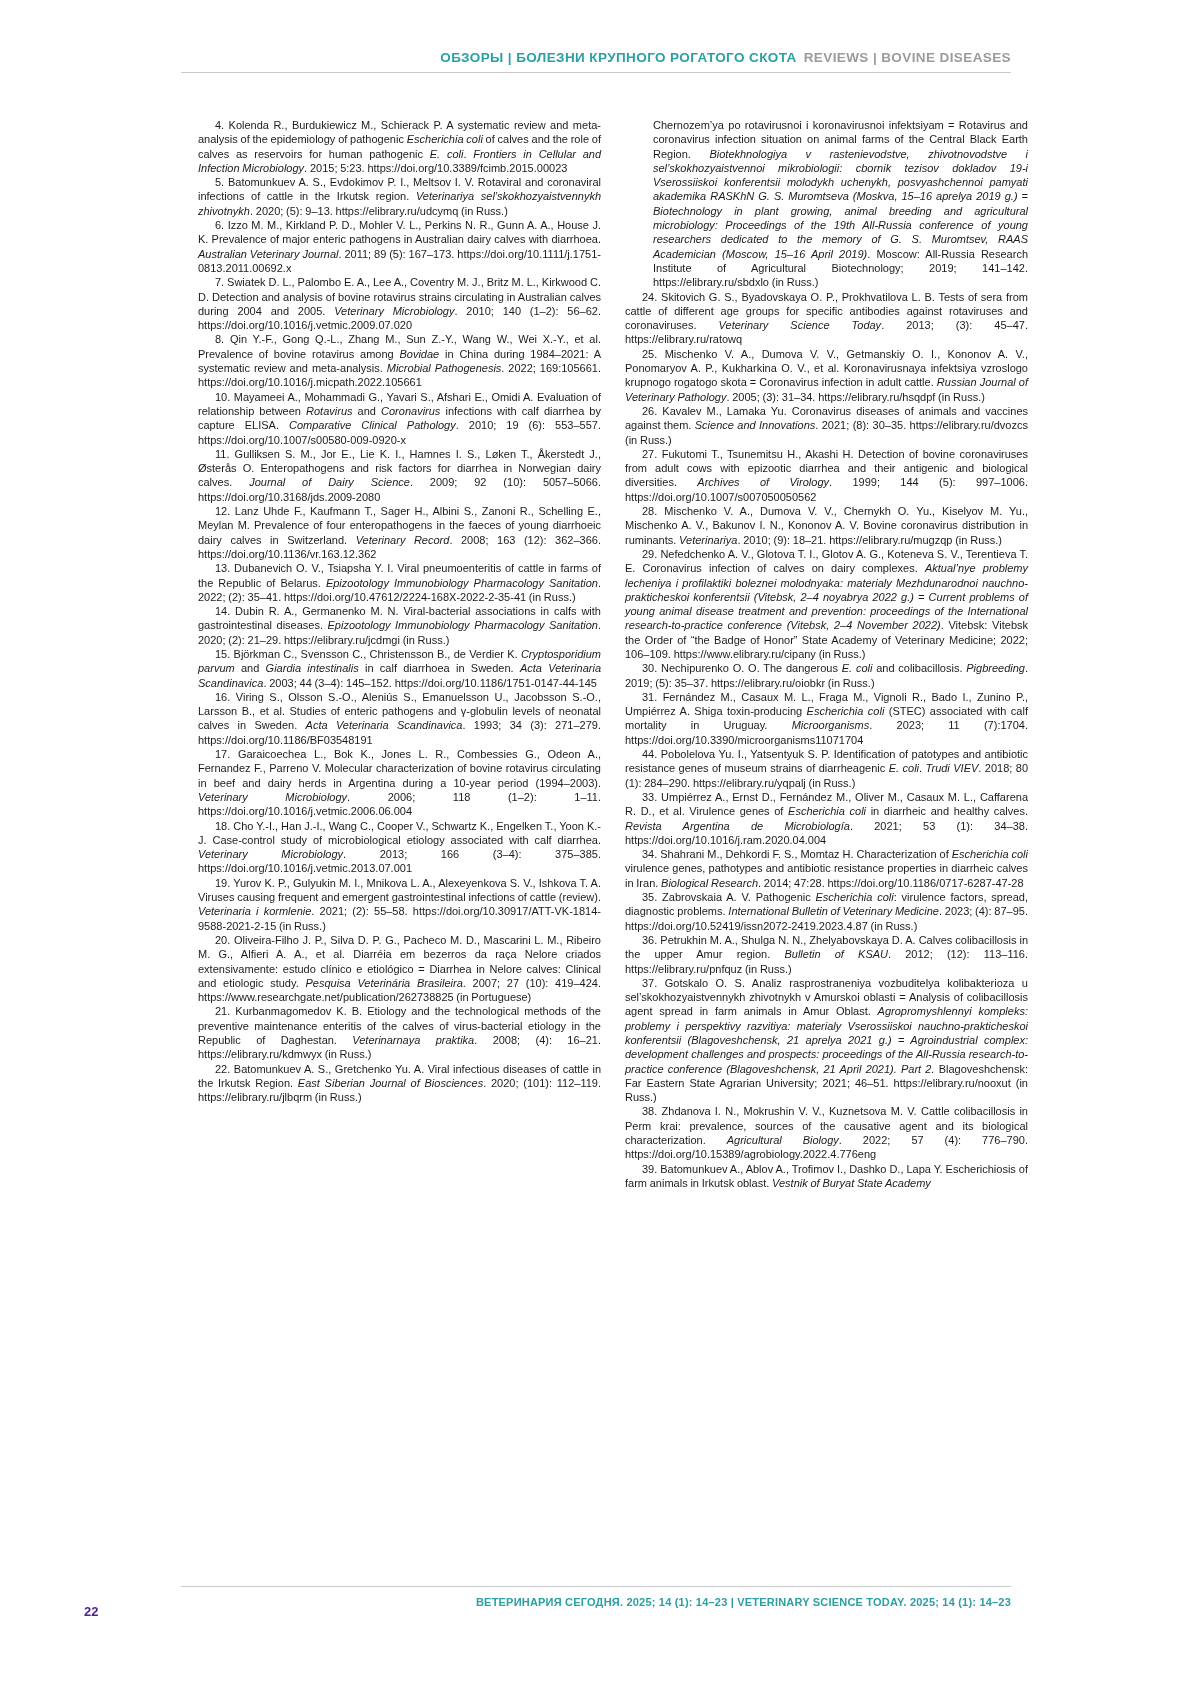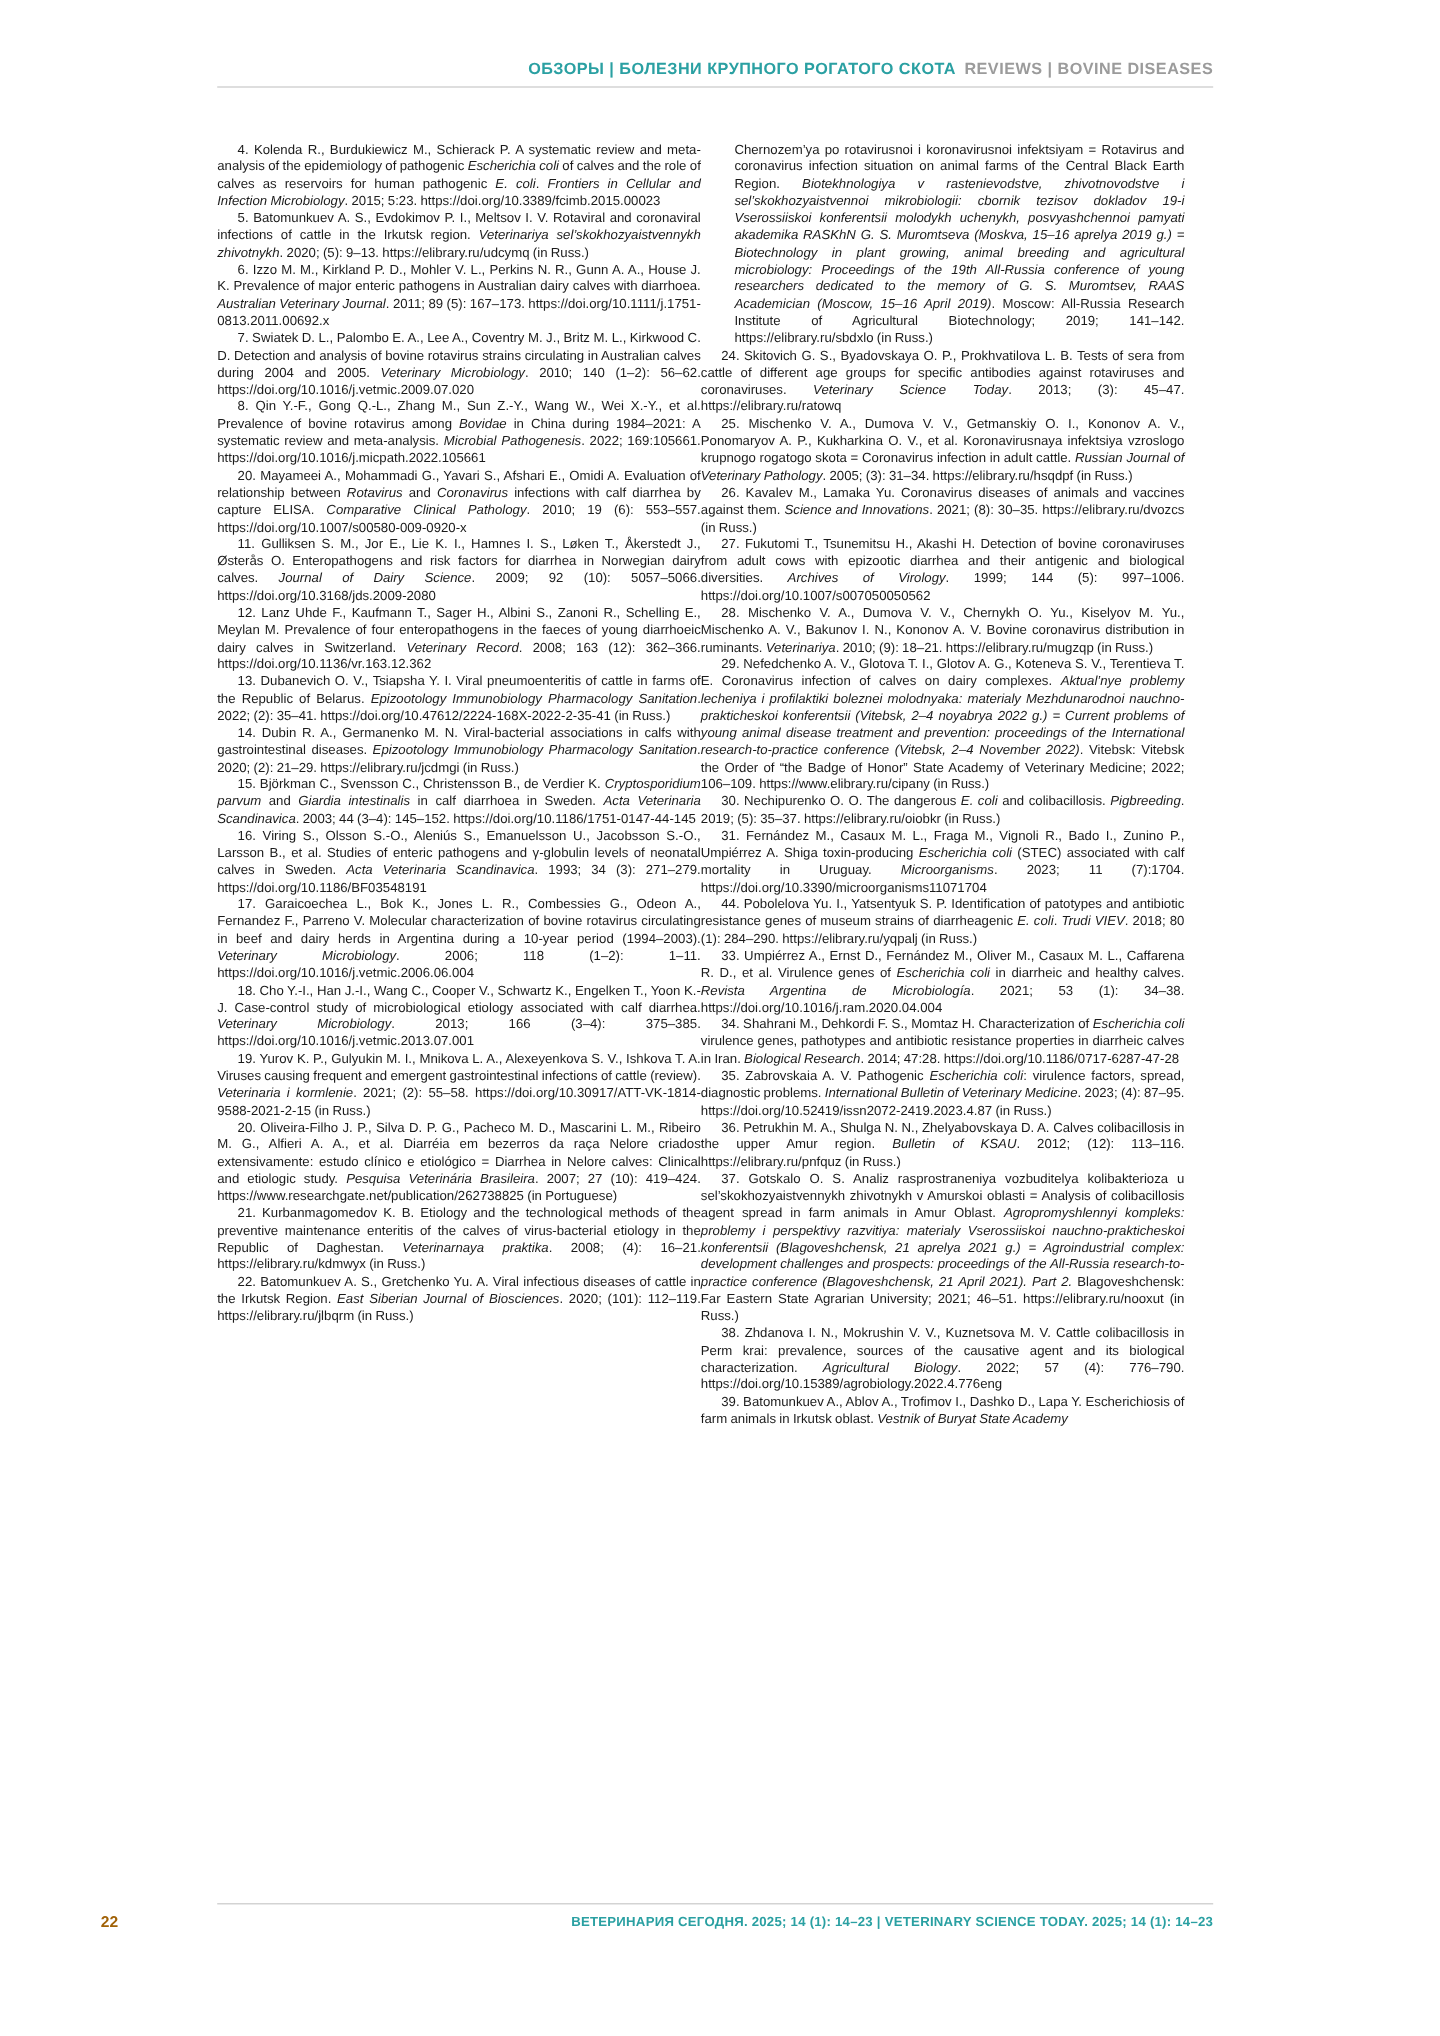"4. Kolenda R., Burdukiewicz M.," .columns { gap: none -> 24px; left: 181px -> 198px }
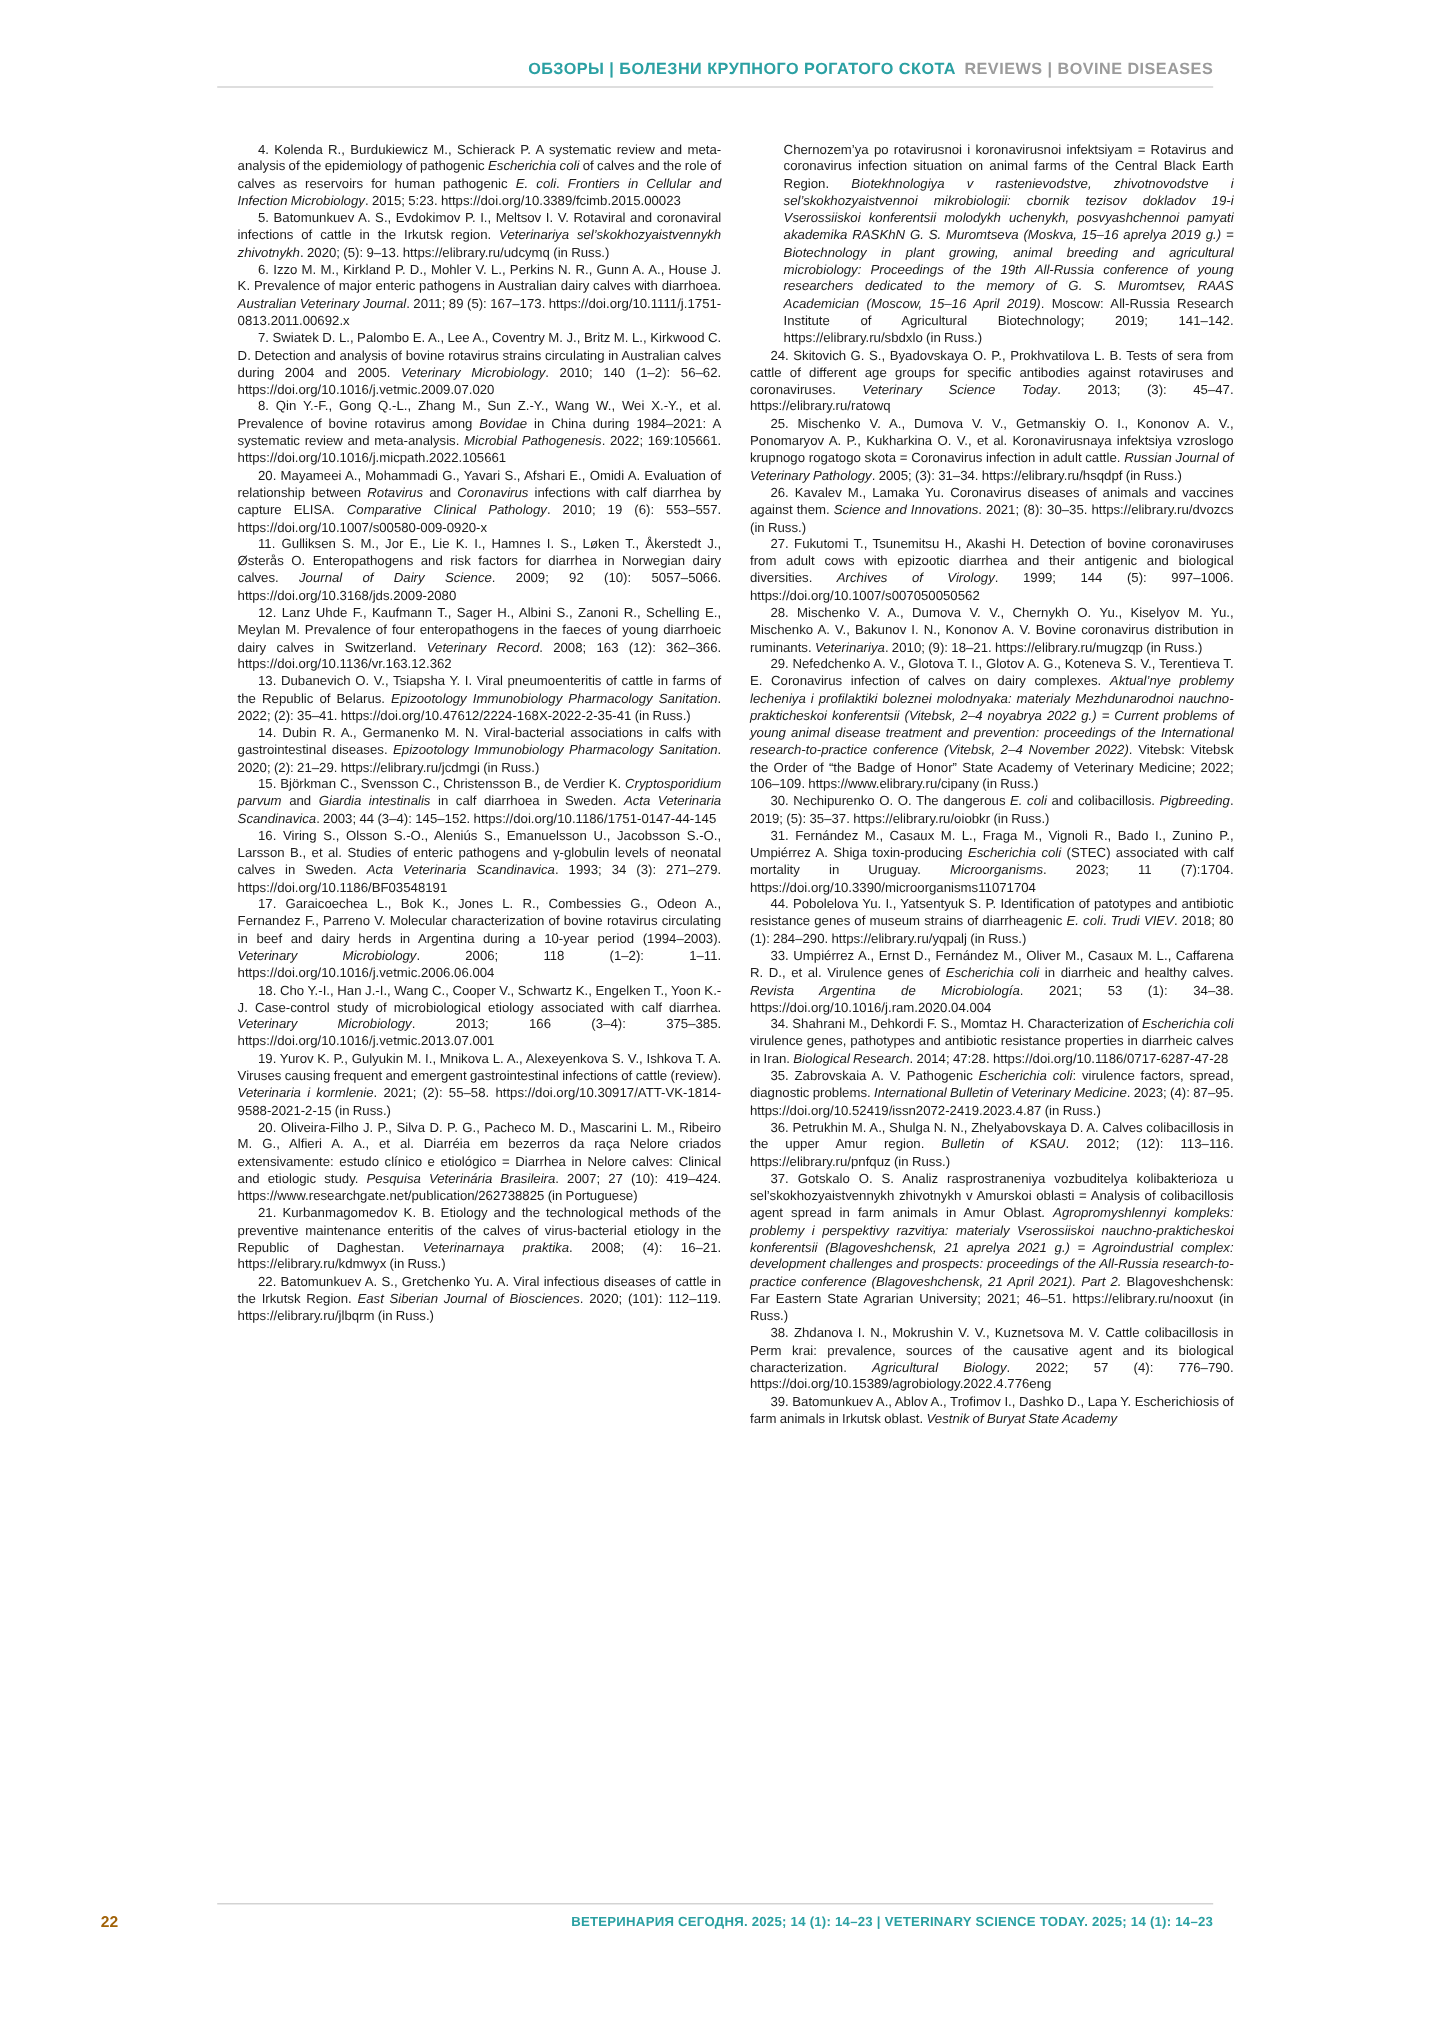"20. Mayameei A., Mohammadi G.," span { text: 20 -> 10 }
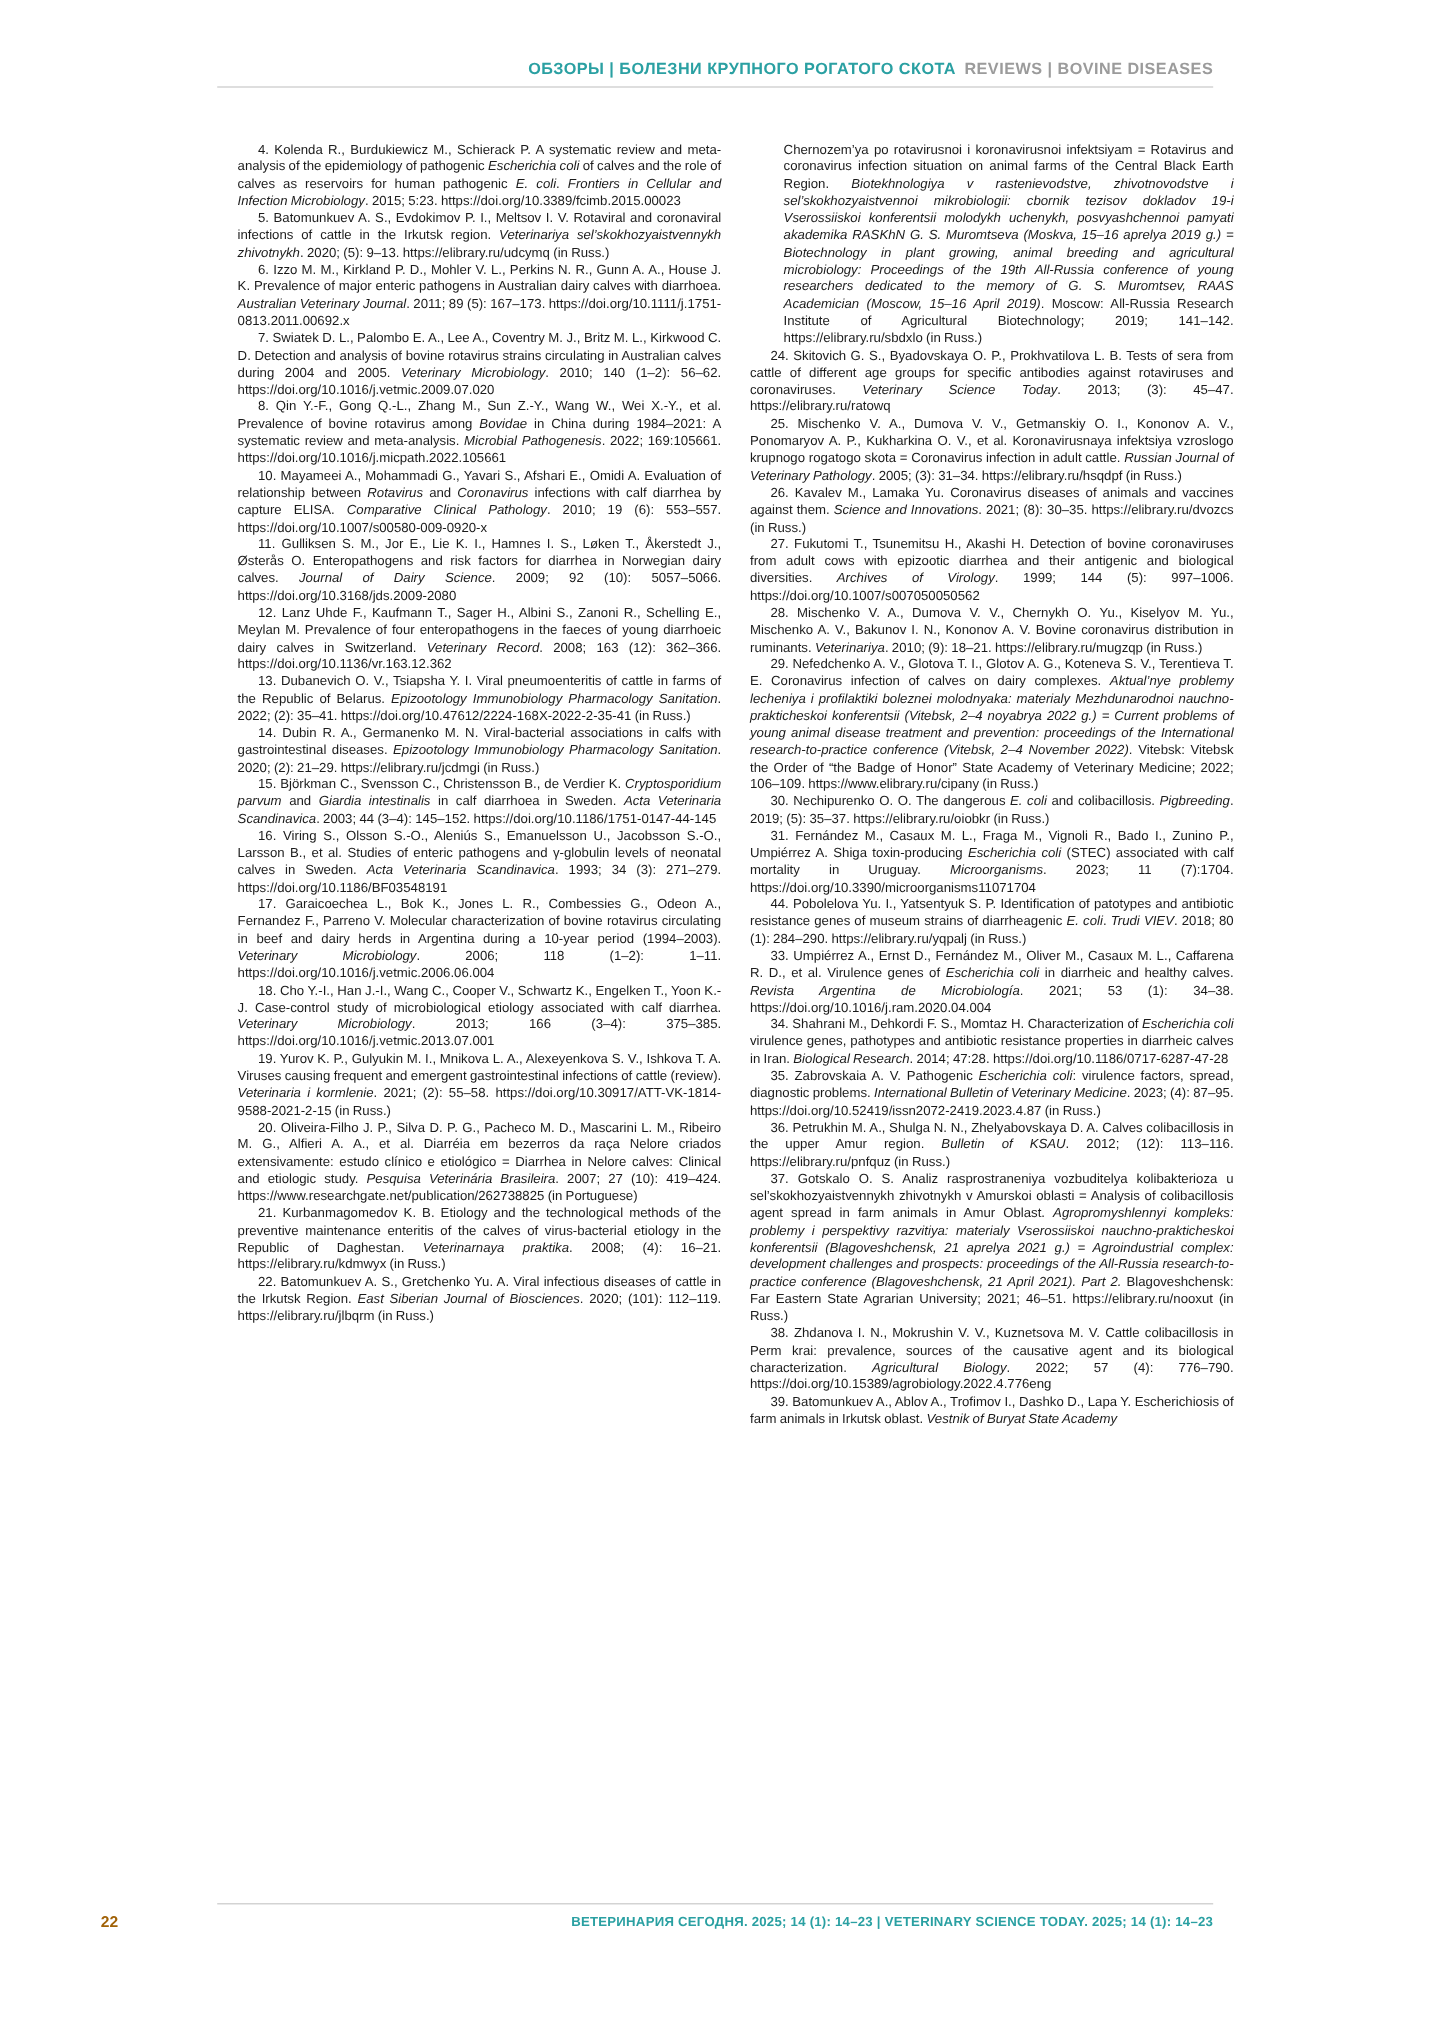"22" .pagefoot .page-num { color: #a16207 -> #4c1d95; top: 0 -> 10px }
